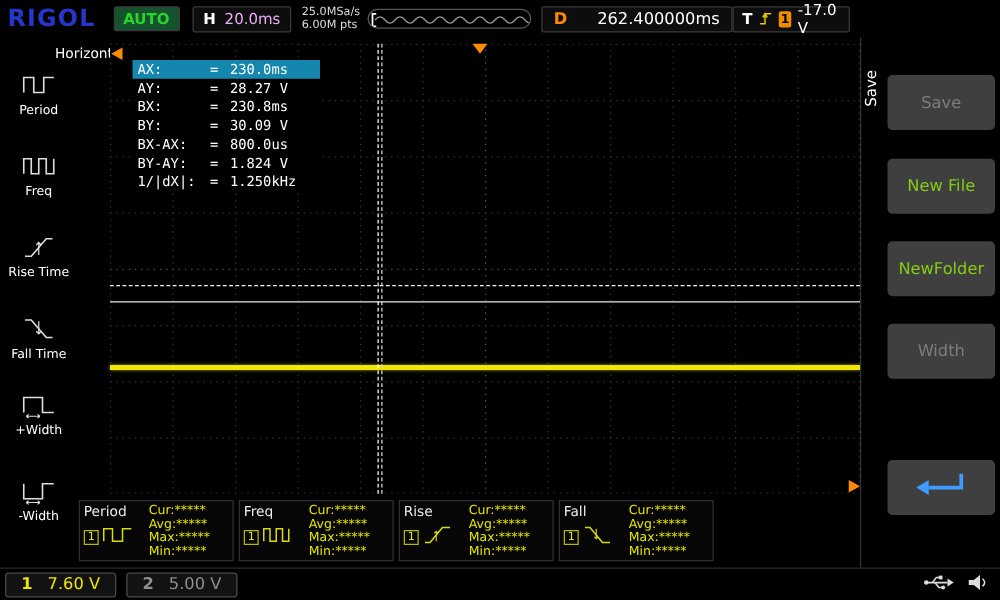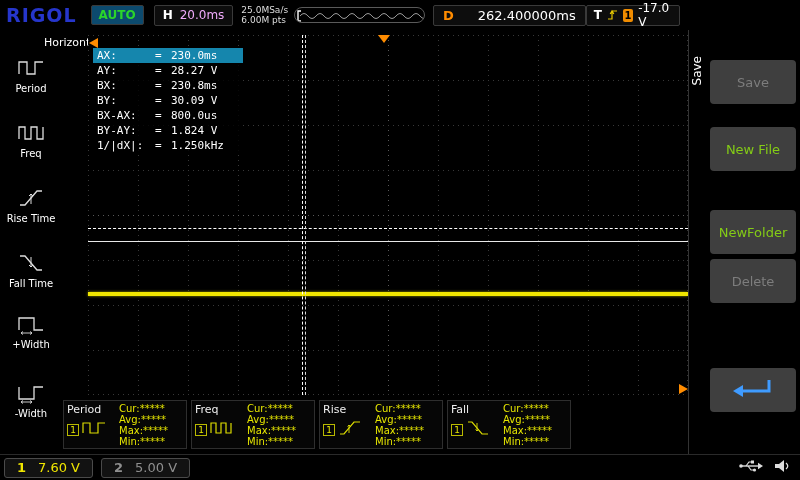"AUTO" .auto-btn { background: #0c4a6e -> #14532d }
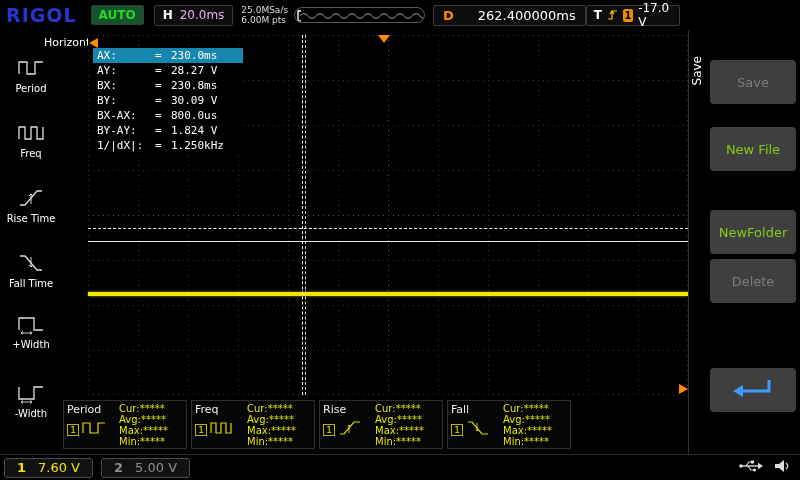"AX:" .cursor-box { left: 5px -> 18px }
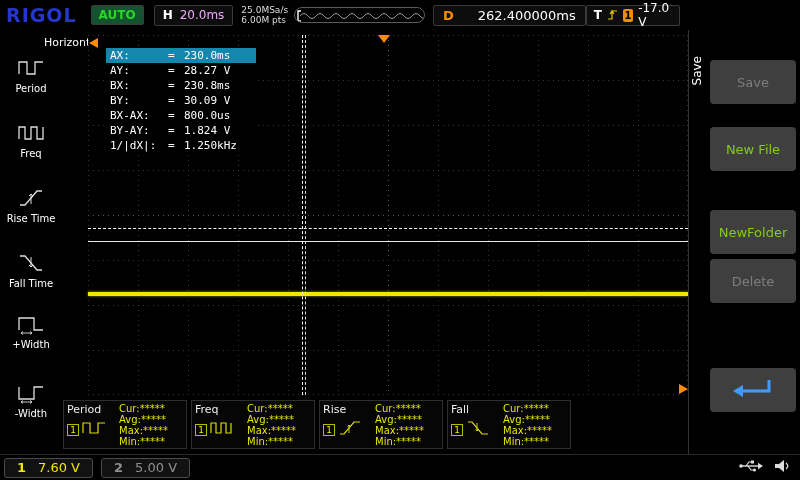"NewFolder" div.menu-btn { top: 180px -> 163px }
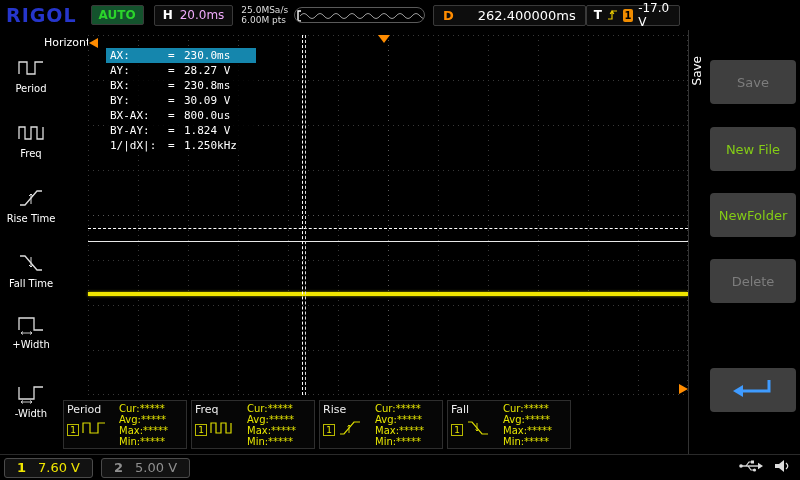"Delete" div.menu-btn { text: Delete -> Width }
